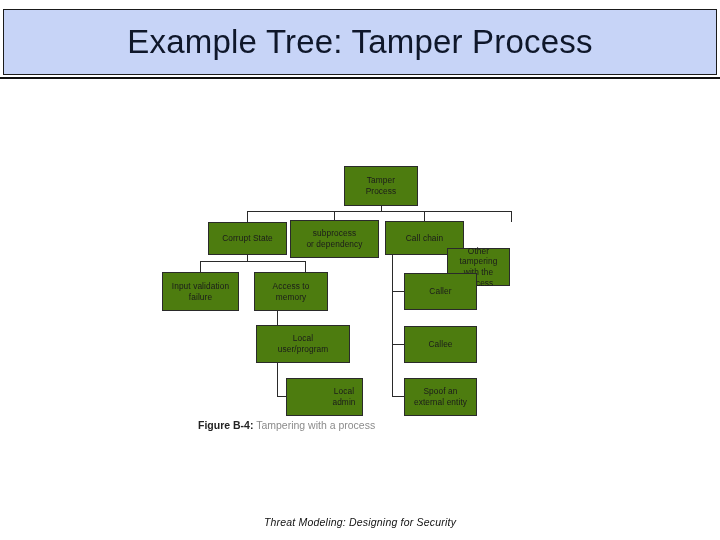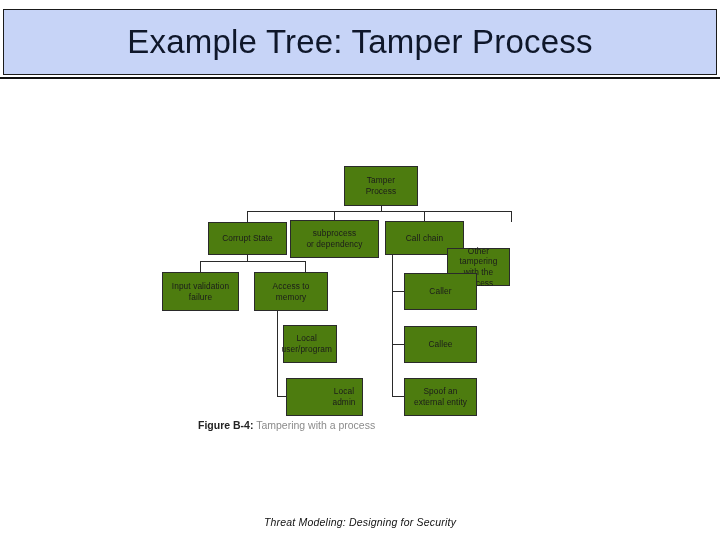"Local" div.node { justify-content: flex-end -> none; left: 283px -> 256px; width: 54px -> 94px }
